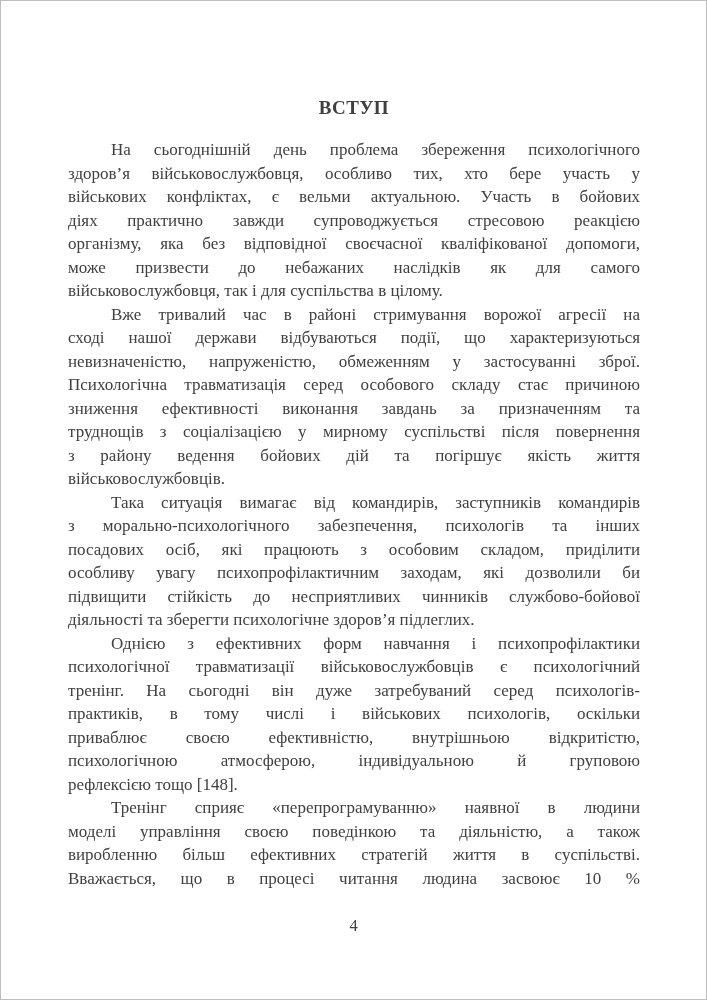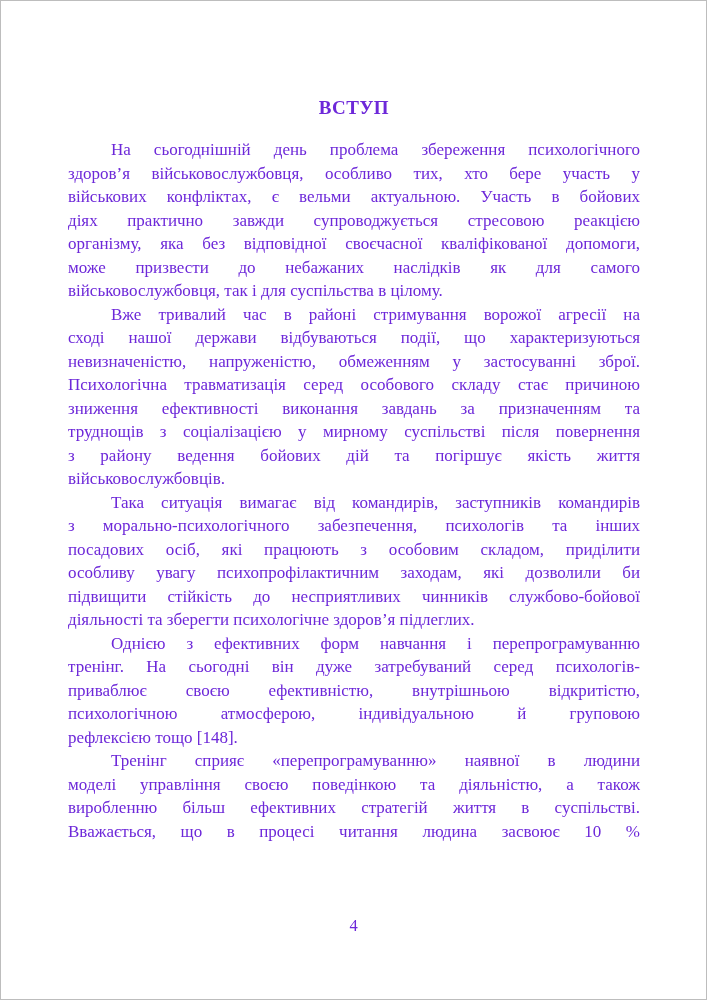"ВСТУП" .page { color: #6d28d9 -> #404040 }
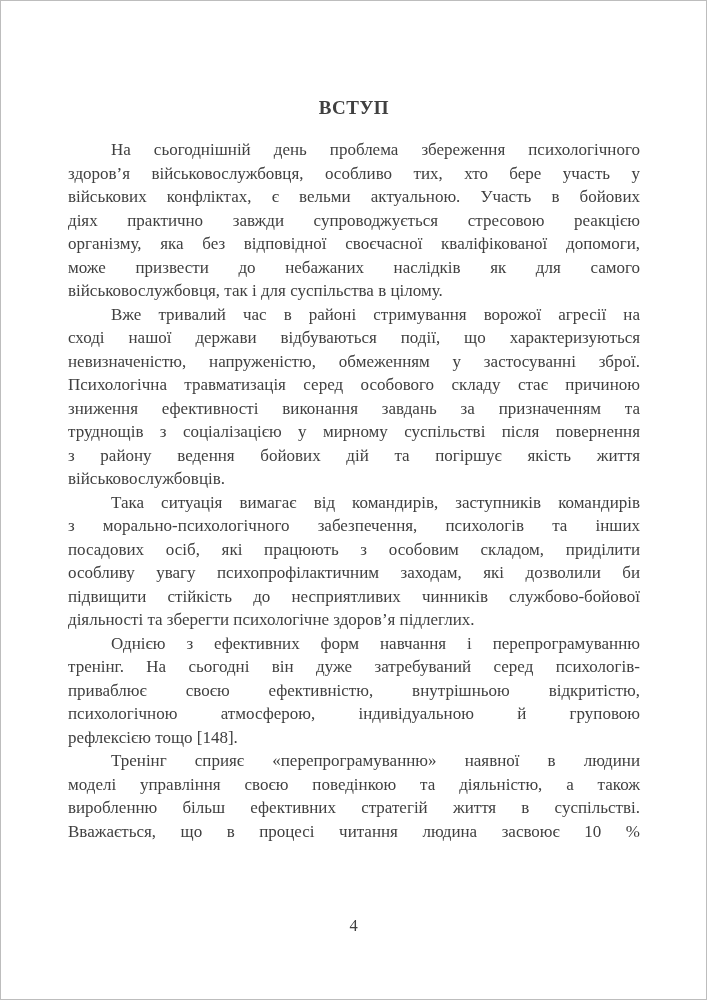"Однією з ефективних форм навчання" div.line { text: перепрограмуванню -> психопрофілактики }
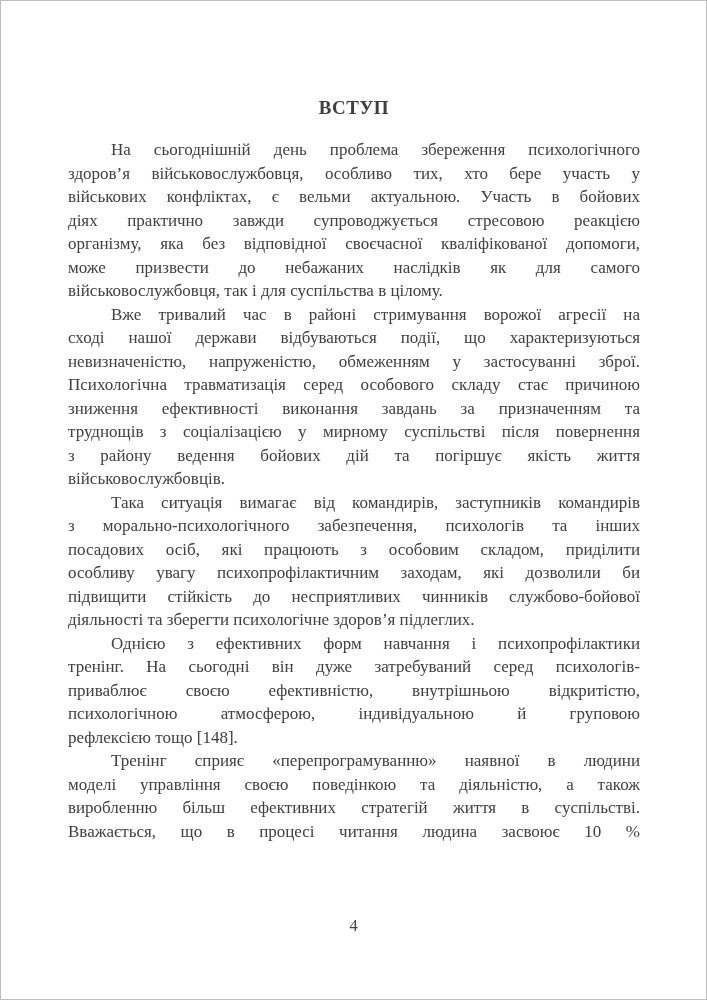"психологічної травматизації" div.line { html: none -> <div>психологічної травматизації військовослужбовців є психологічний</div> }
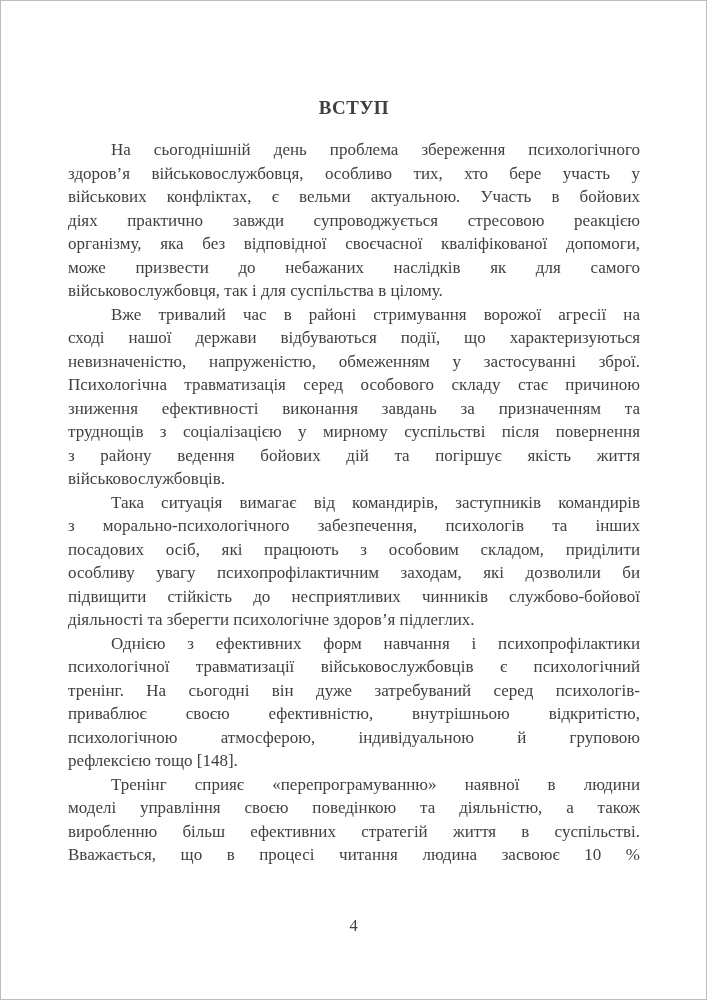"практиків, в тому числі і" div.line { html: none -> <div>практиків, в тому числі і військових психологів, оскільки</div> }
